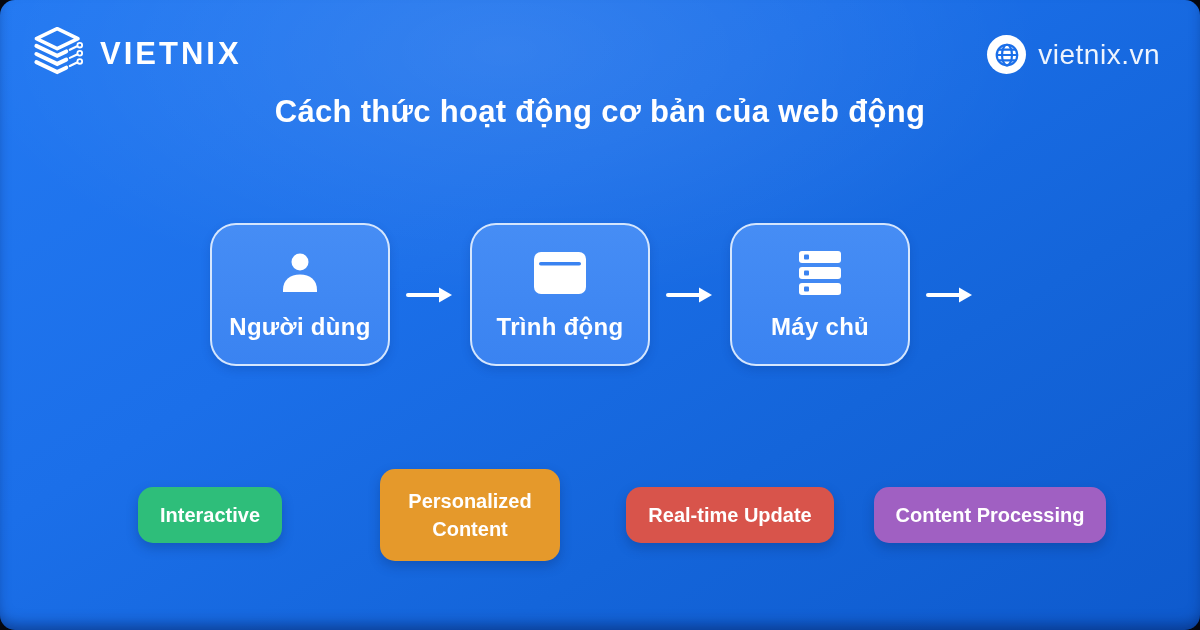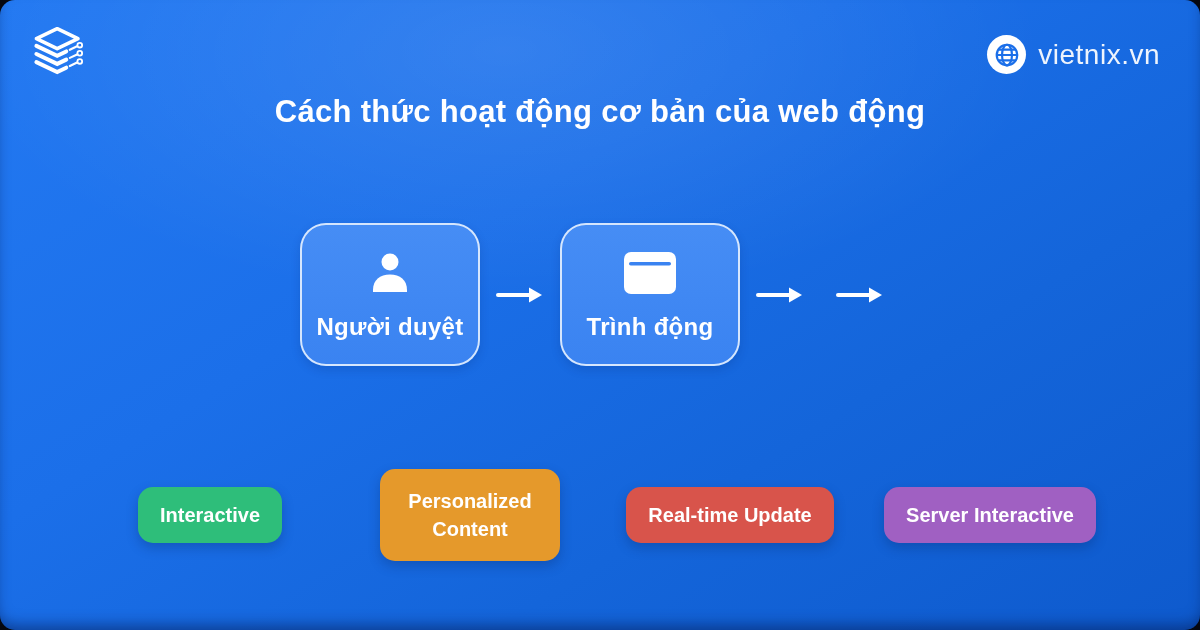"VIETNIX" span.brand-name { html: none -> <span>VIETNIX</span> }
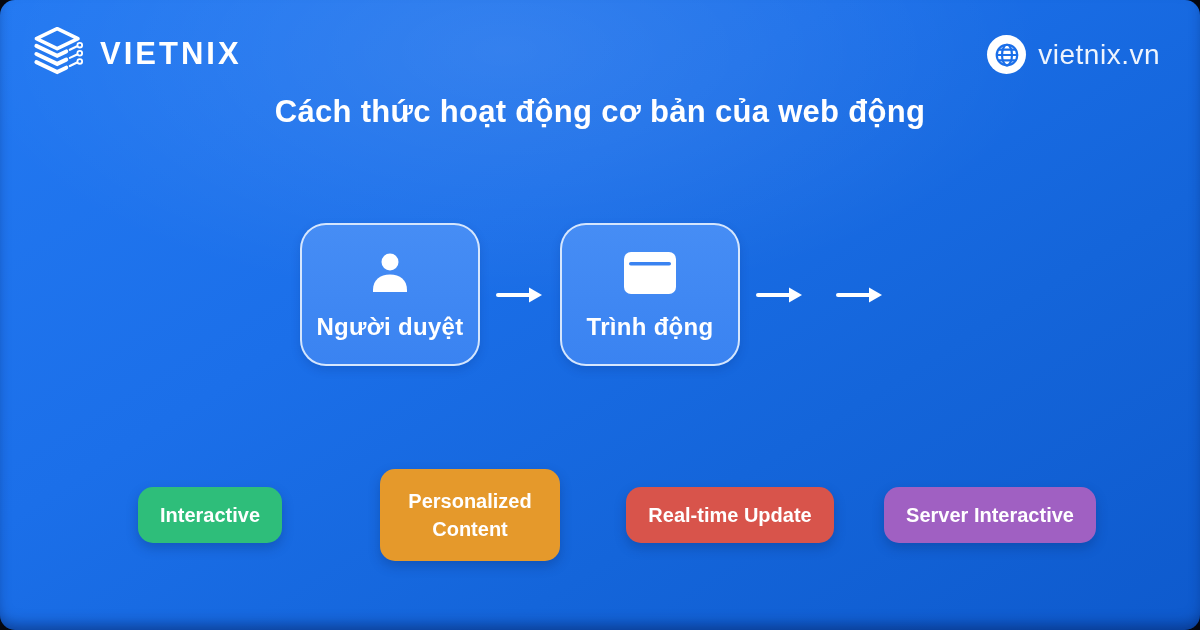"Người duyệt" span.node-label { text: duyệt -> dùng }
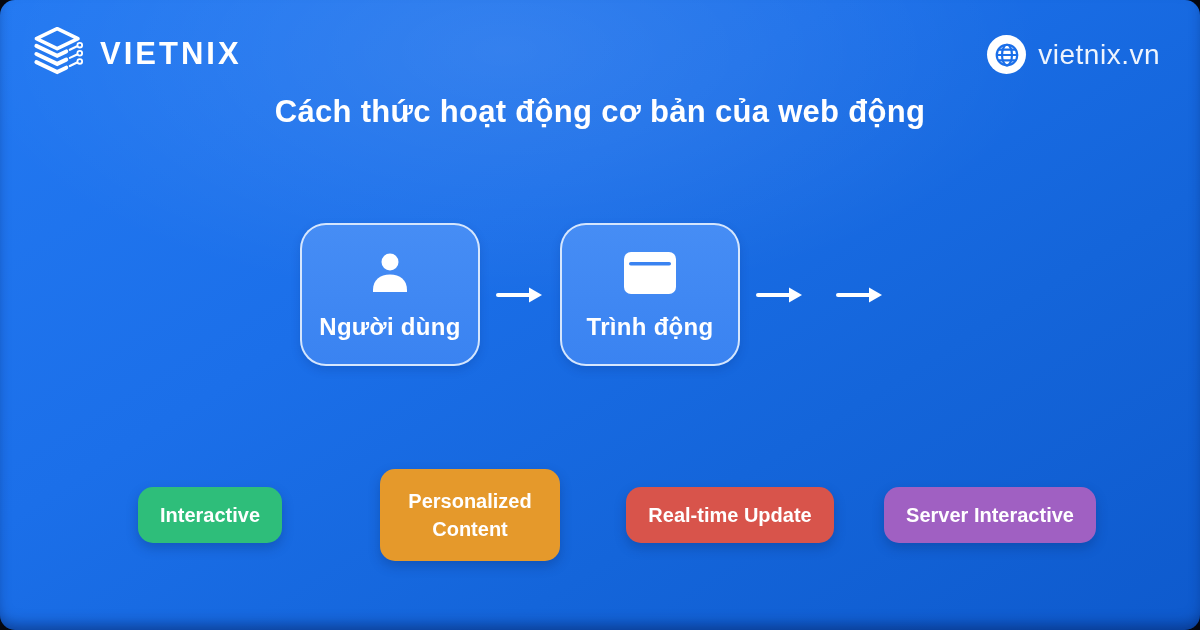"Máy chủ" div.node { html: none -> <div> <span> <svg> <rect></rect> <rect></rect> <rect></rect> <rect></rect> <rect></rect> <rect></rect> </svg> </span> <span>Máy chủ</span> </div> }
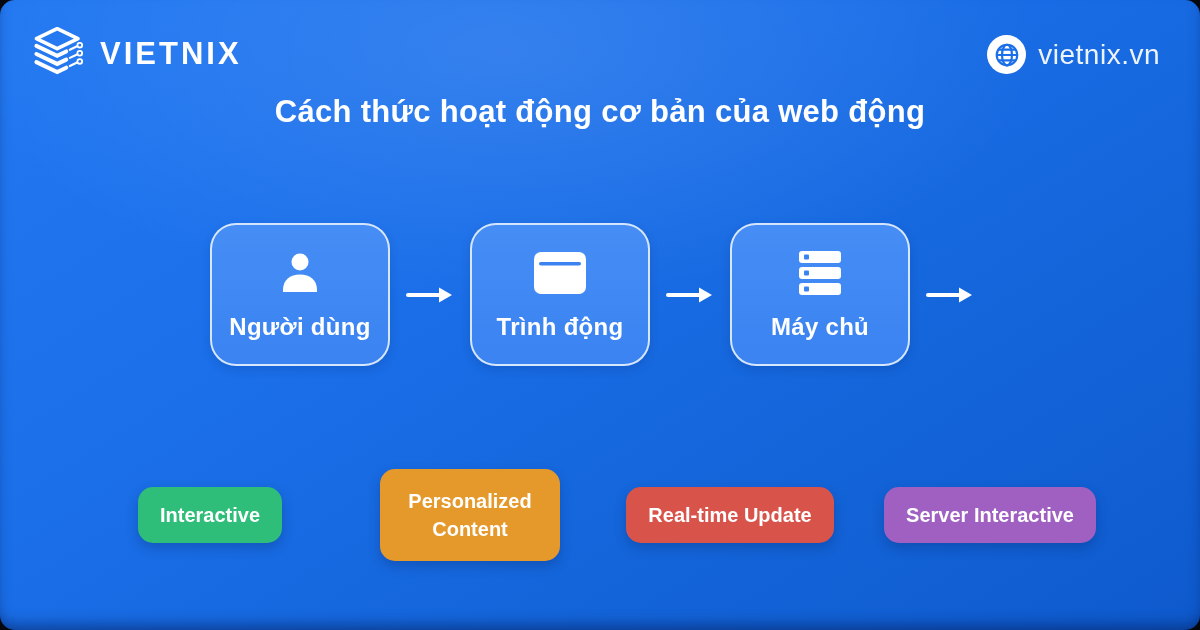"Server Interactive" span.tag { text: Server Interactive -> Content Processing }
